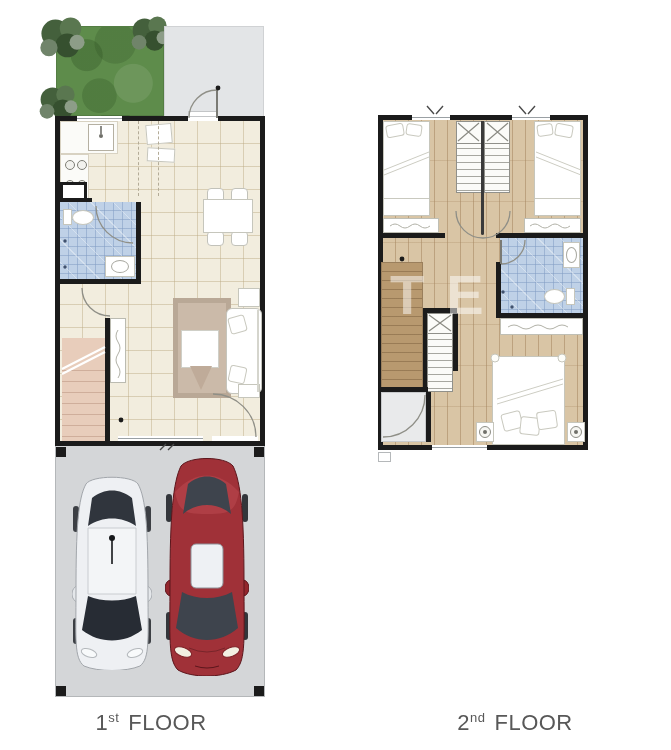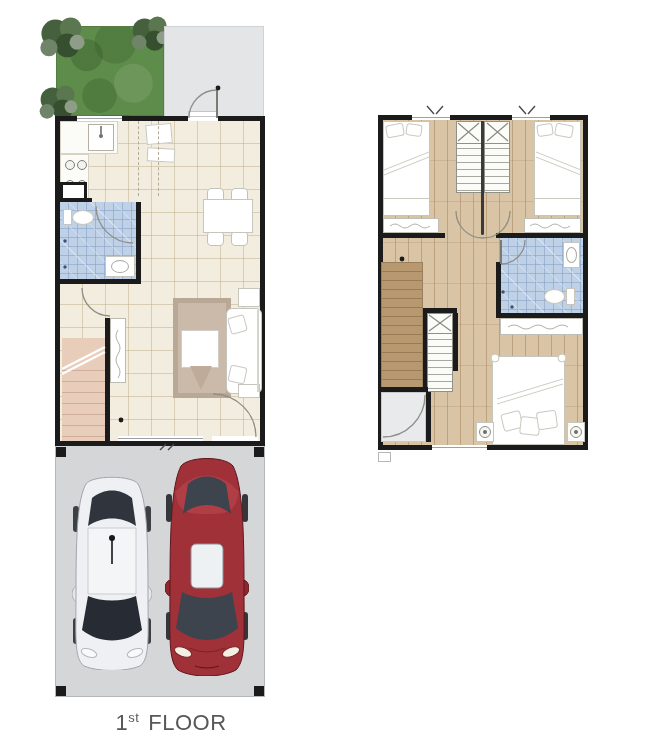"TE" div.abs { html: none -> <div>TE</div> }
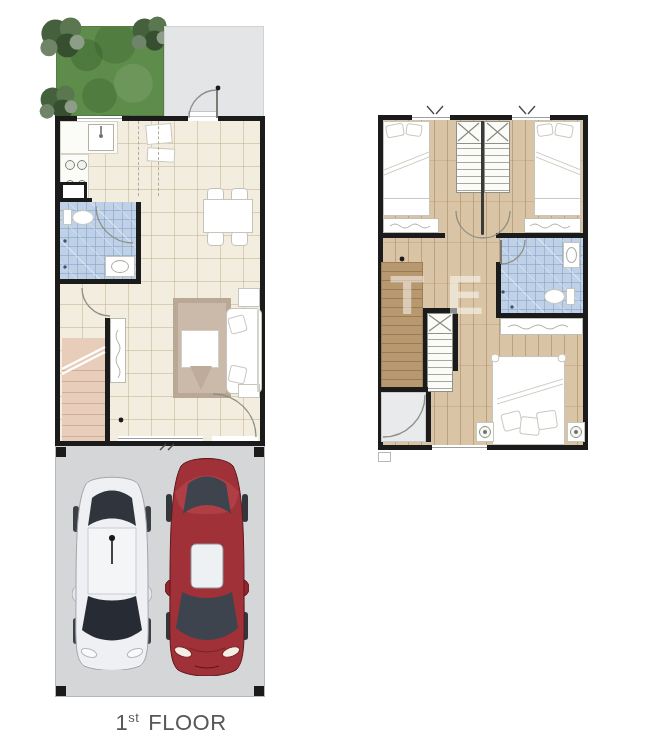"1st FLOOR" div.abs { left: 96px -> 76px }
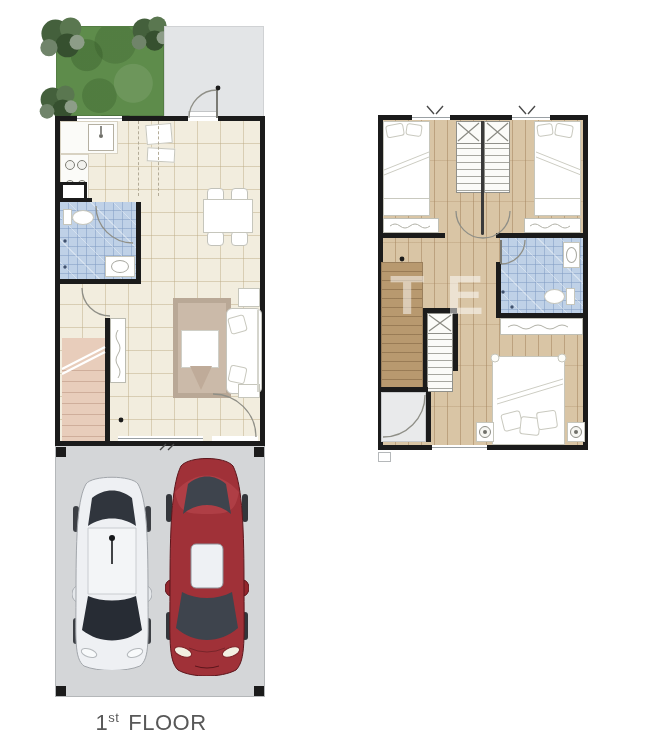"2nd FLOOR" div.abs { html: none -> <div> <span>2</span><sup>nd</sup><span>FLOOR</span> </div> }
